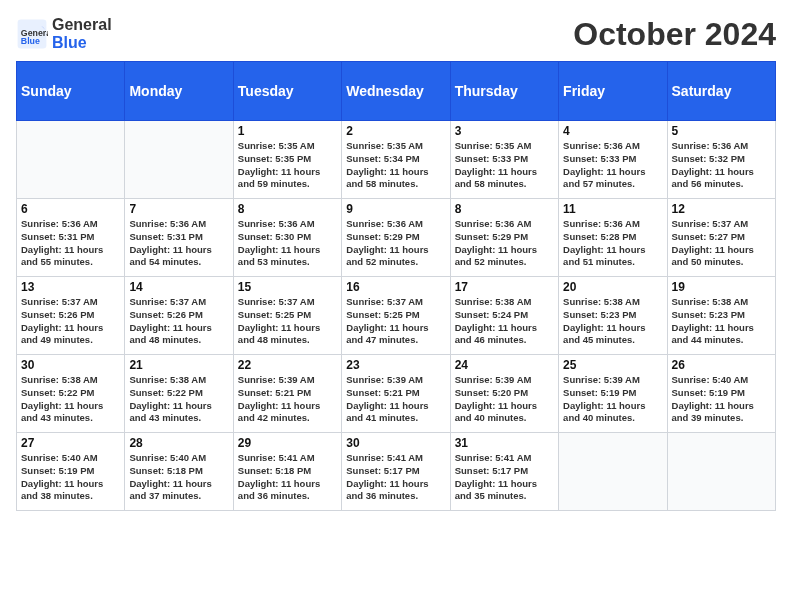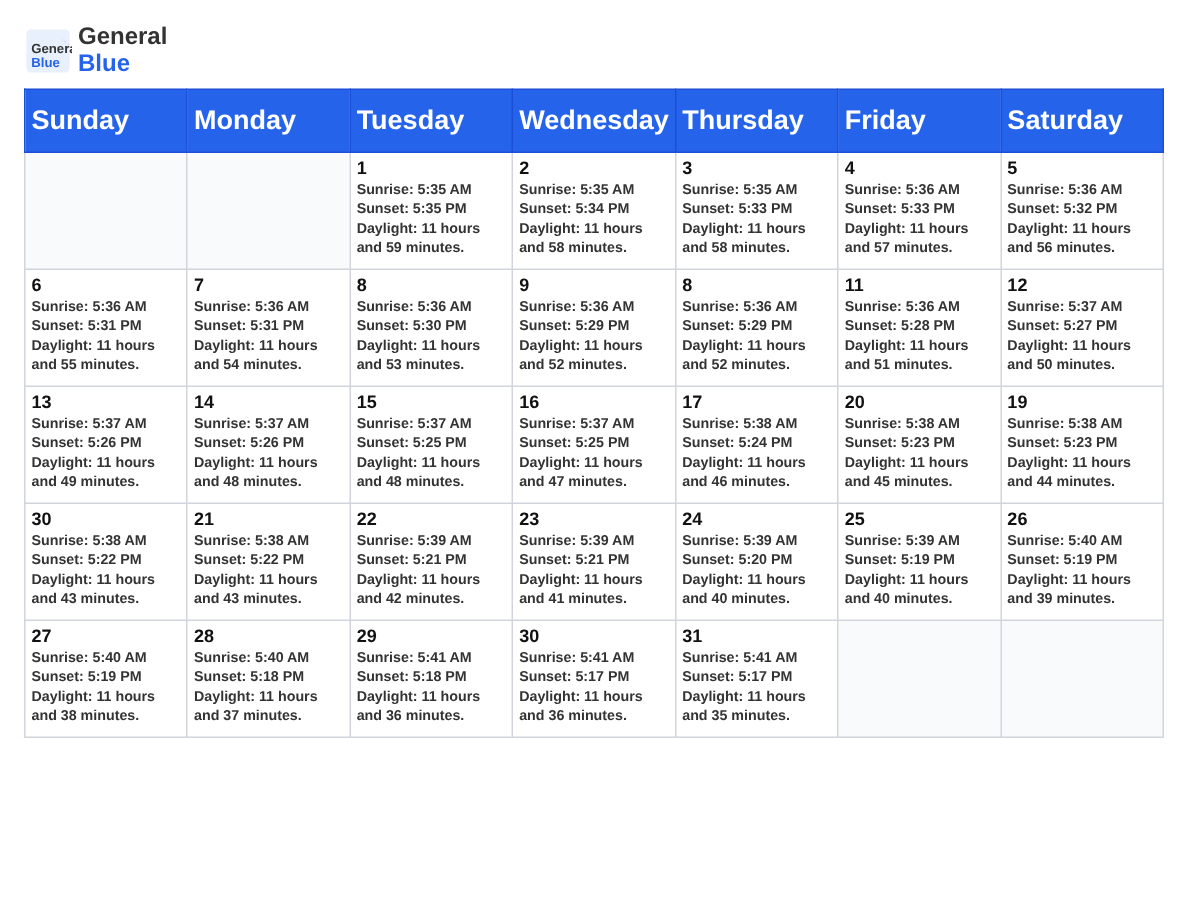"October 2024" div.month-title { html: none -> <div>October 2024</div> }
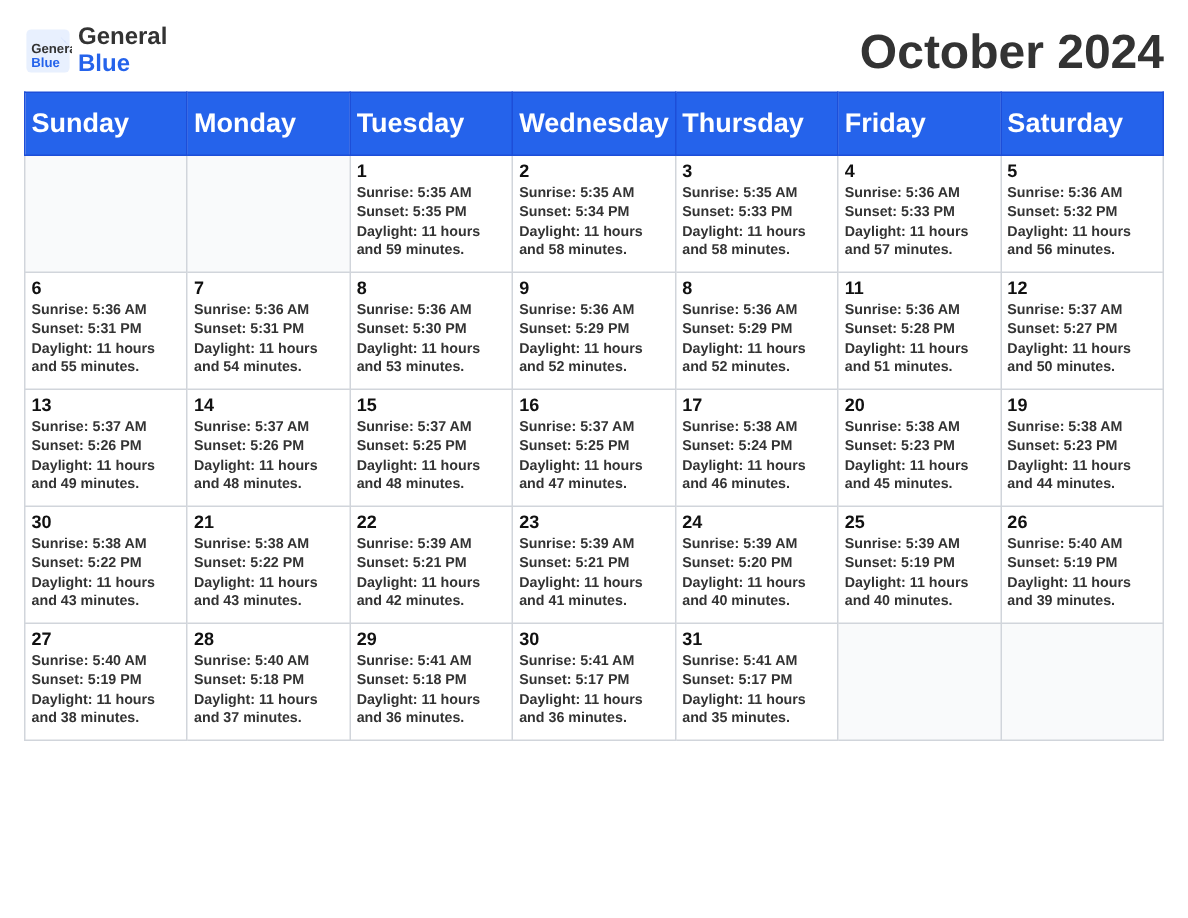"Sunday" .calendar th { font-size: 18px -> 14px; padding: 10px 4px -> 21px 4px }
